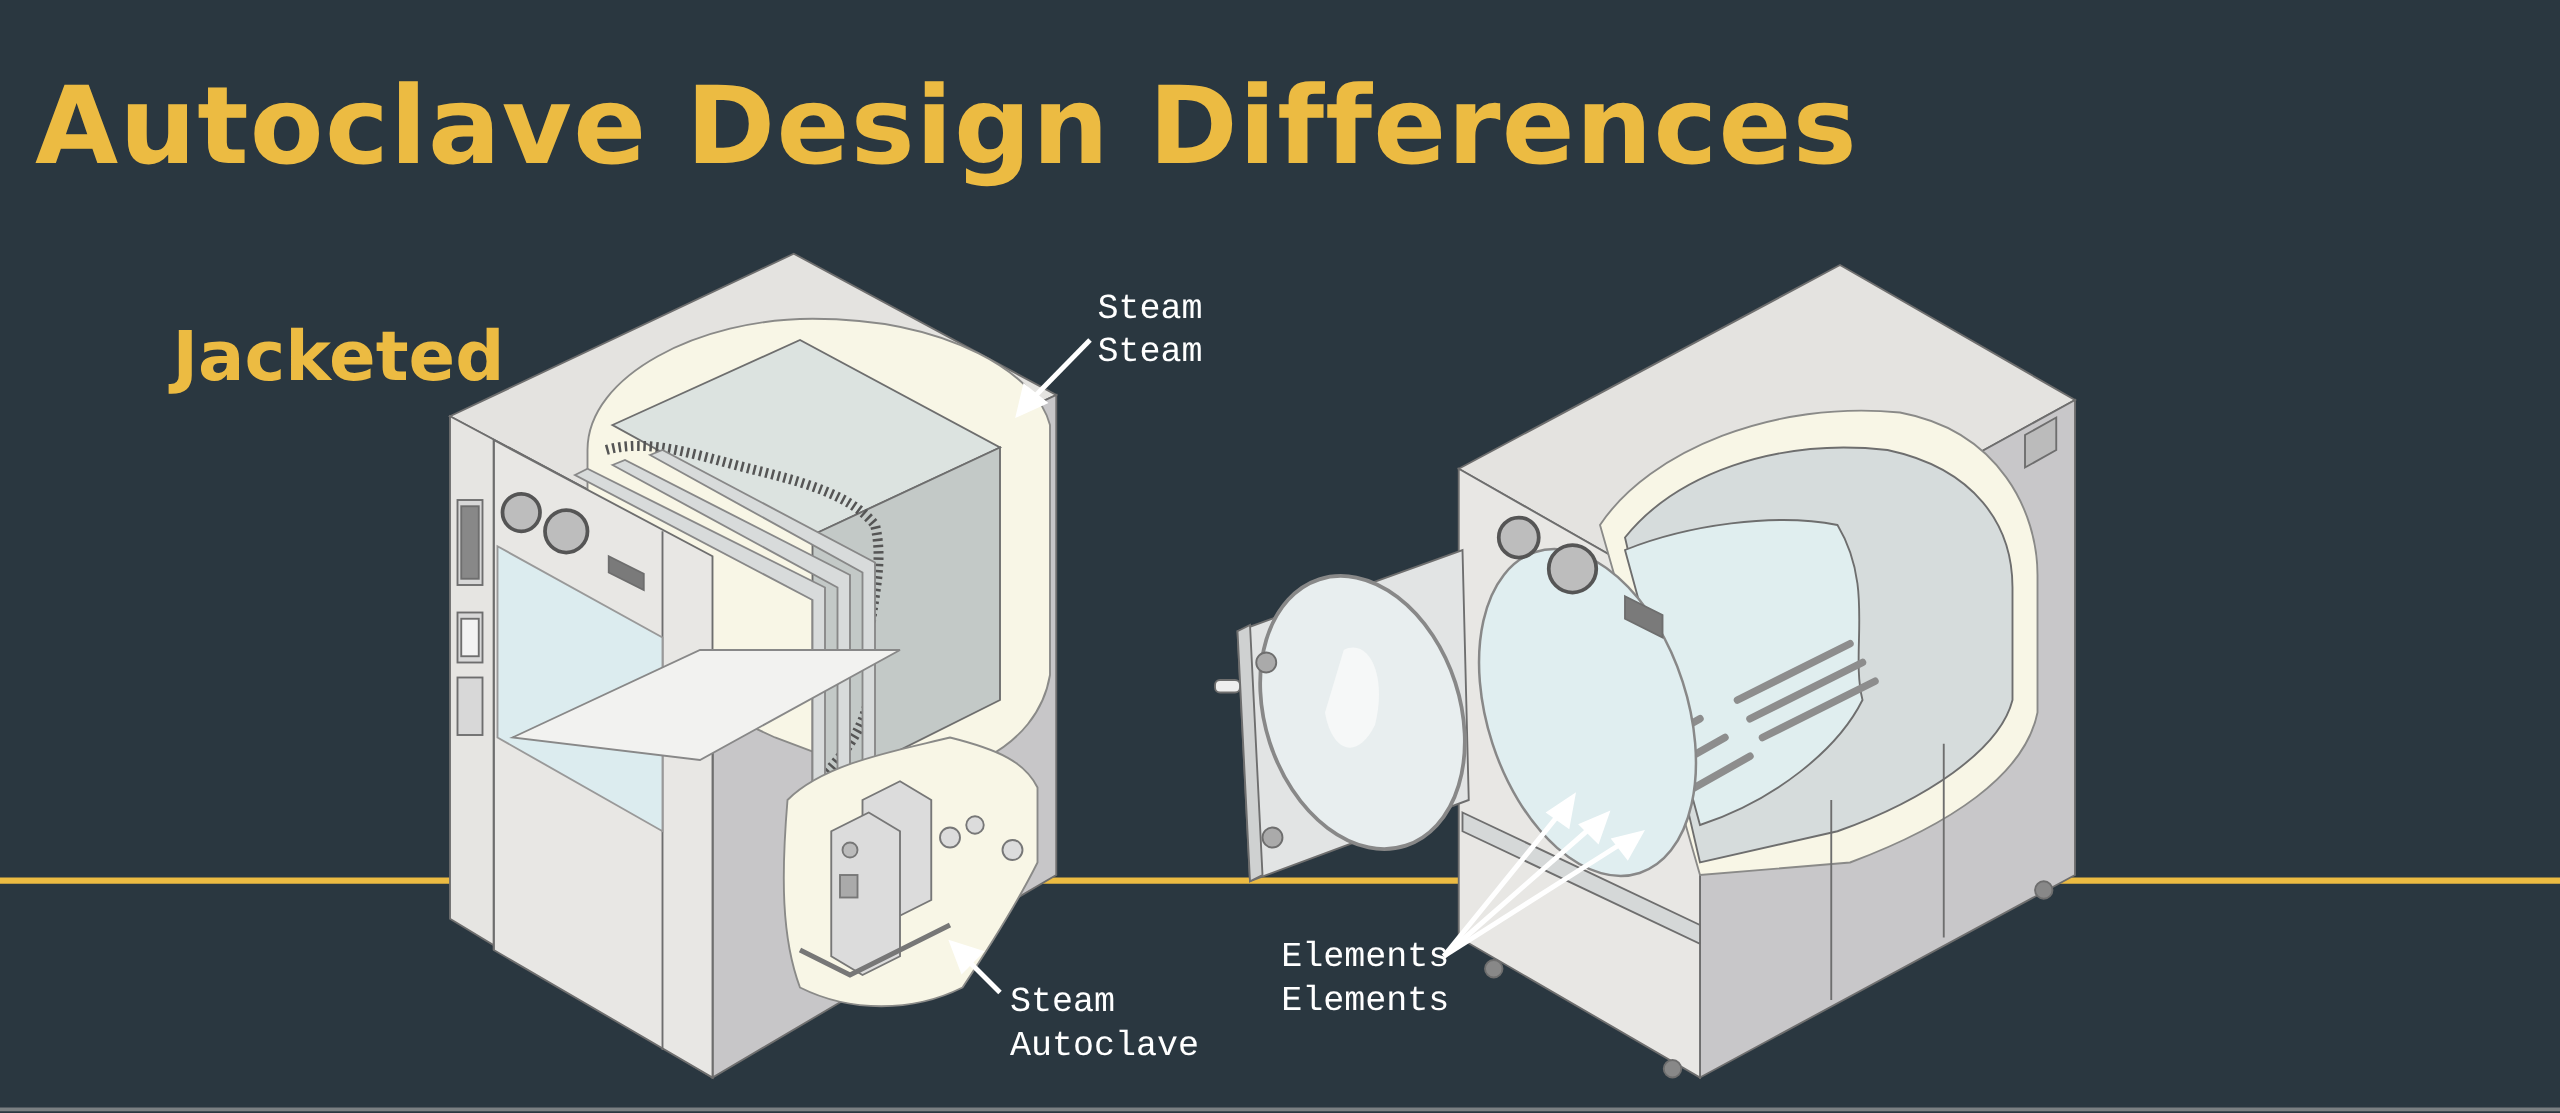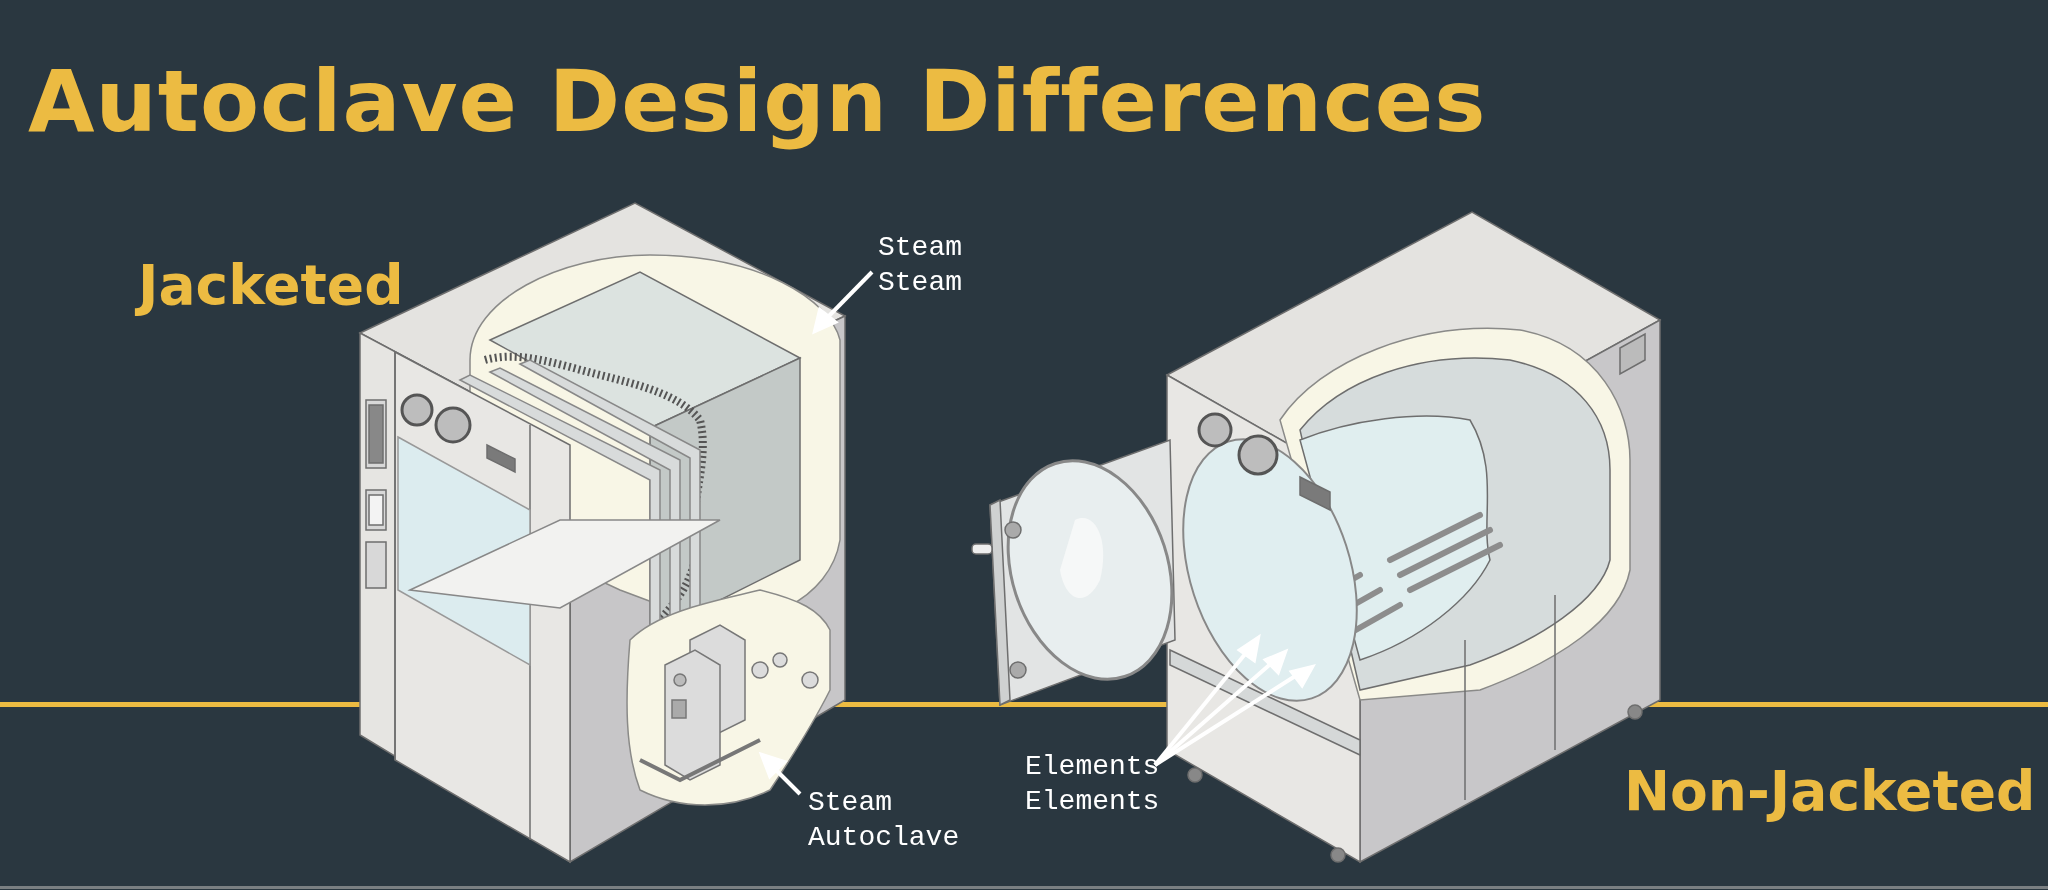"Non-Jacketed" div.section-label { html: <div>Non-Jacketed</div> -> none }
